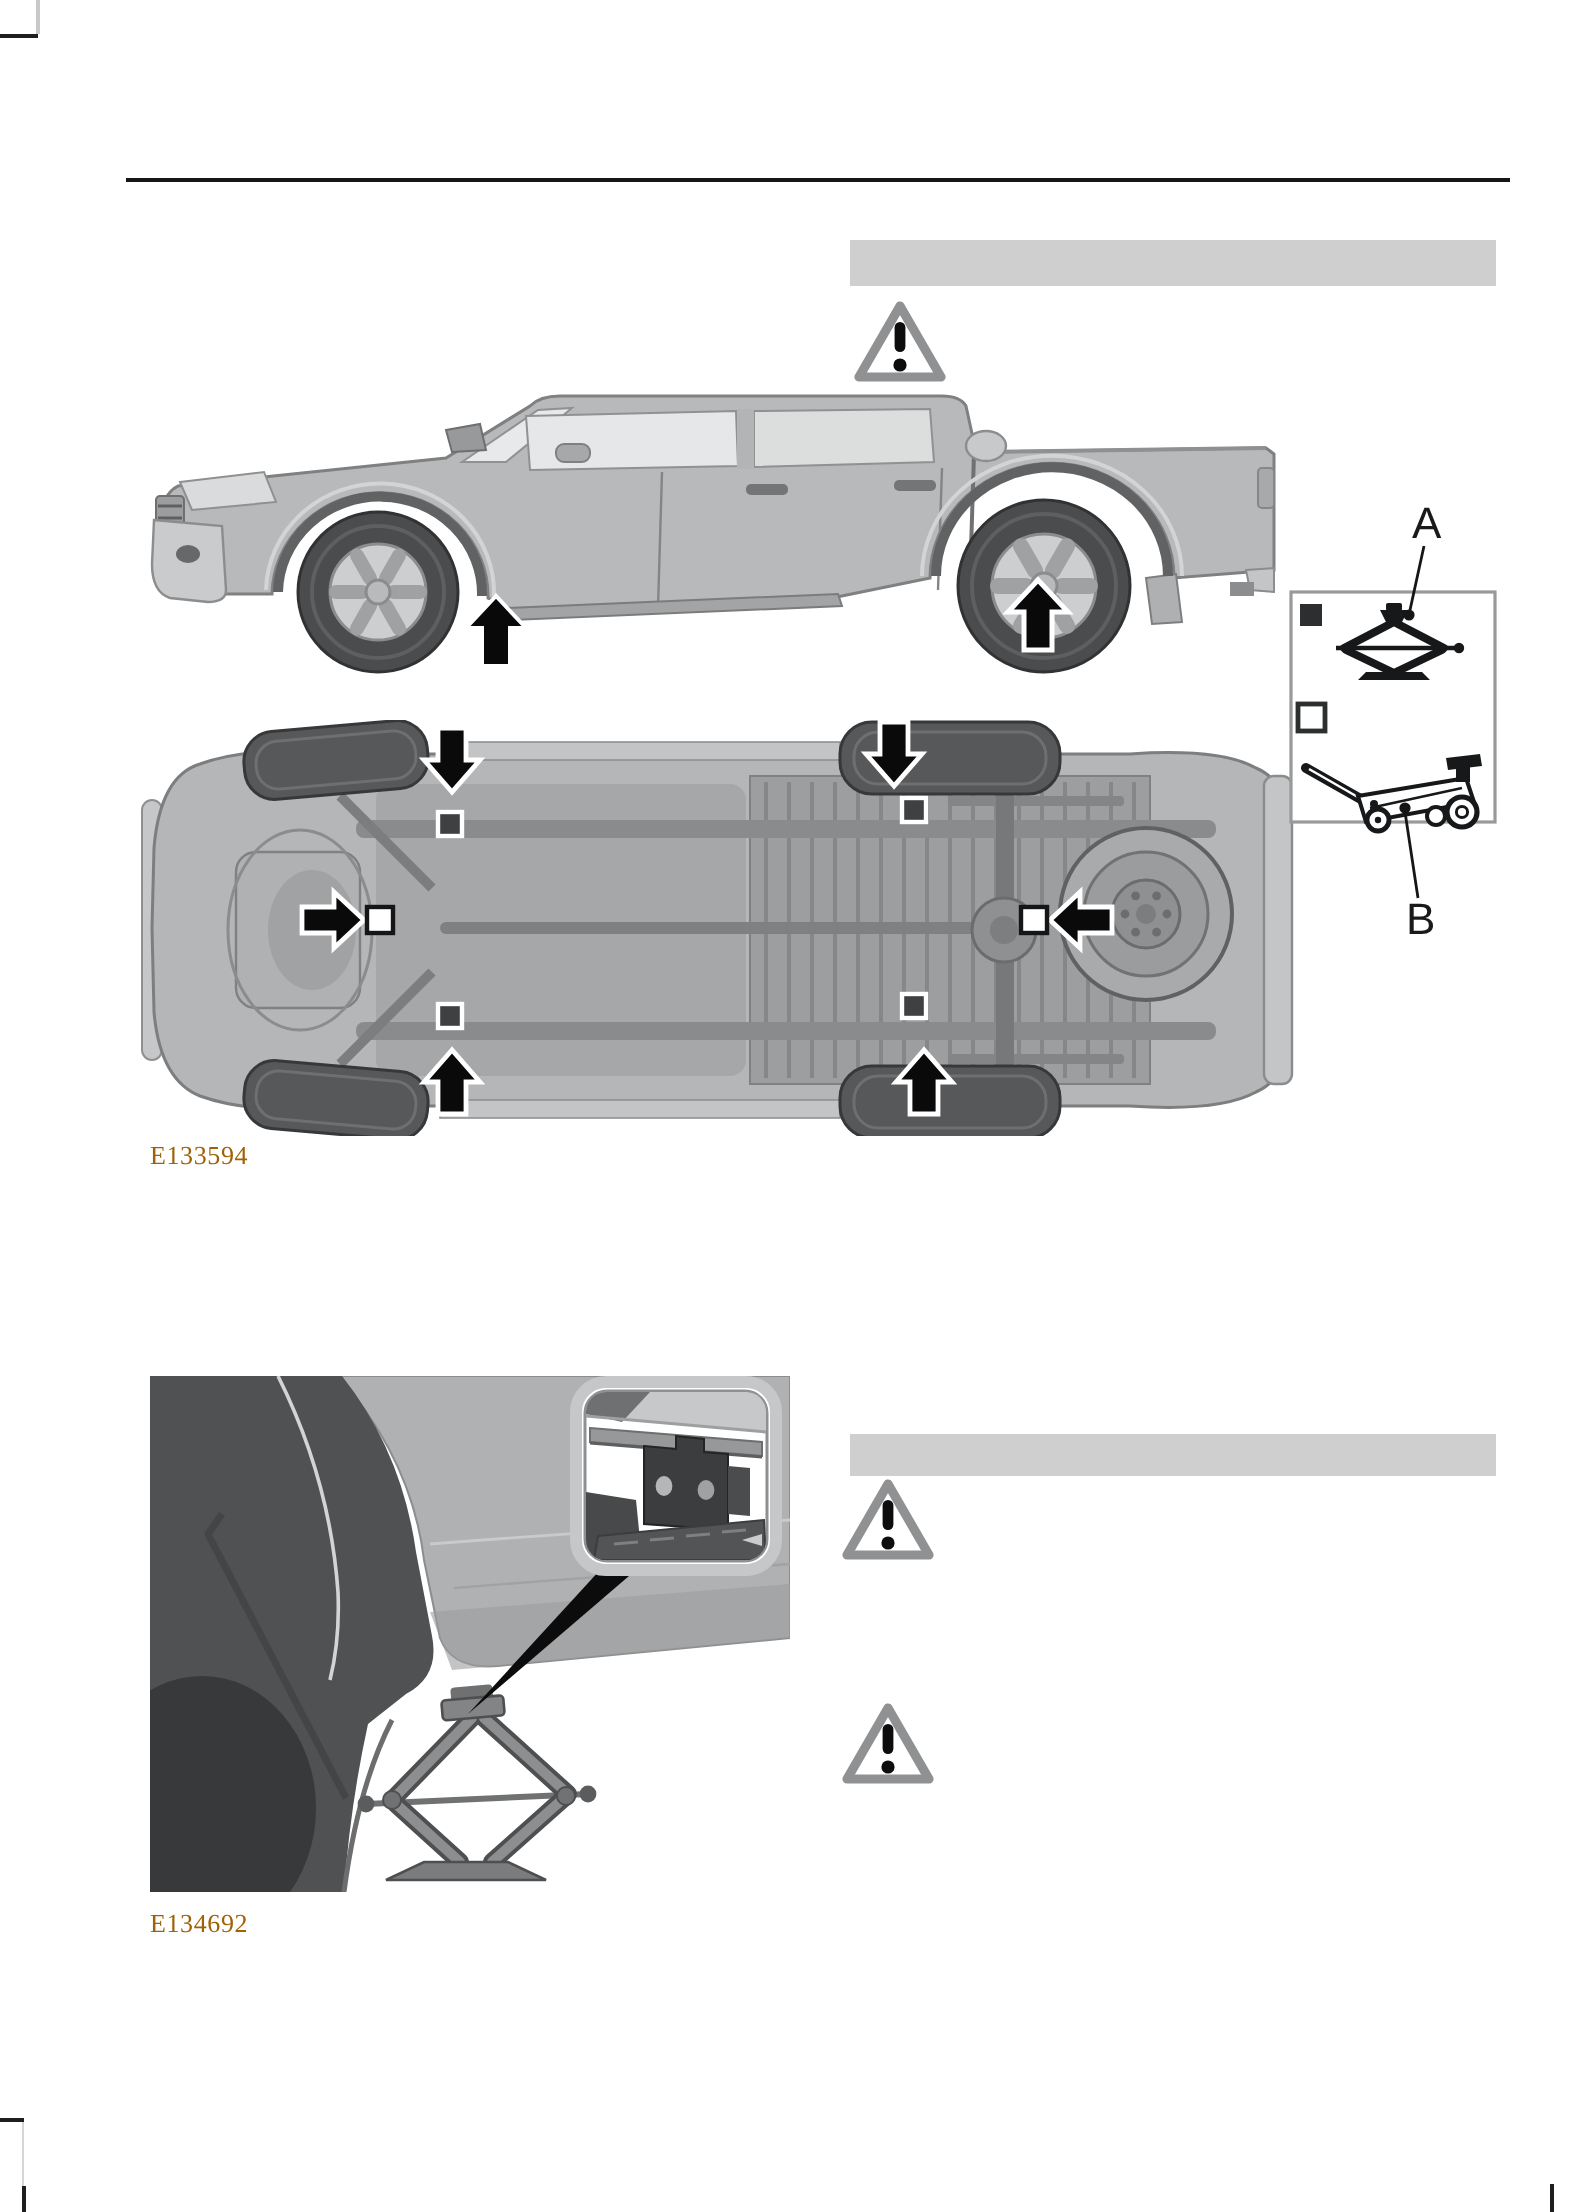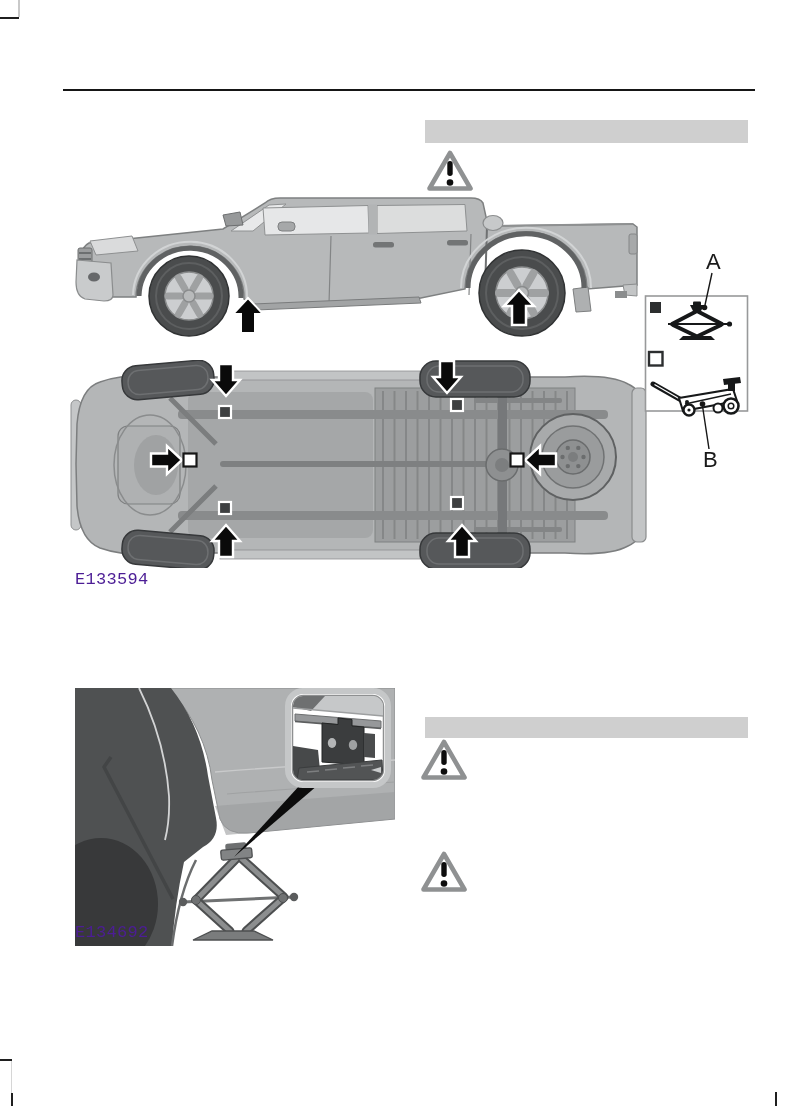"E133594" .caption { color: #4c1d95 -> #a16207; font-family: Liberation Mono, monospace -> Liberation Serif, serif; font-size: 17px -> 13px }
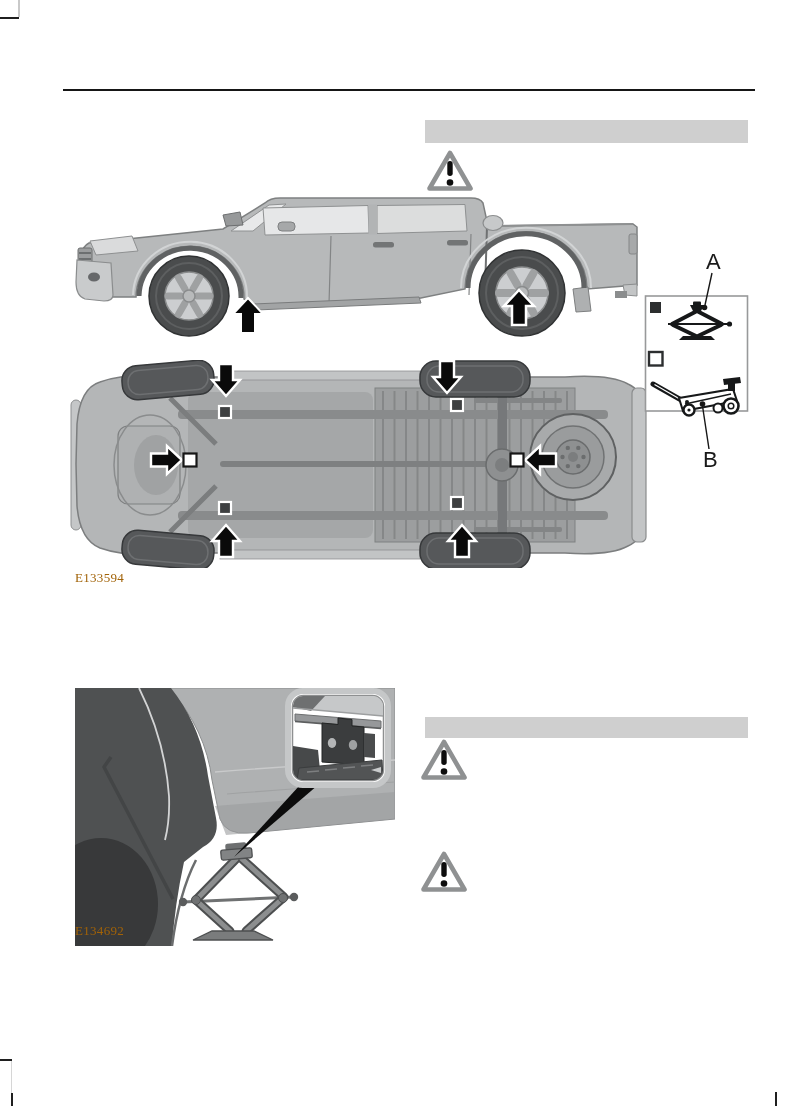"E134692" div.abs { top: 923px -> 954px }
